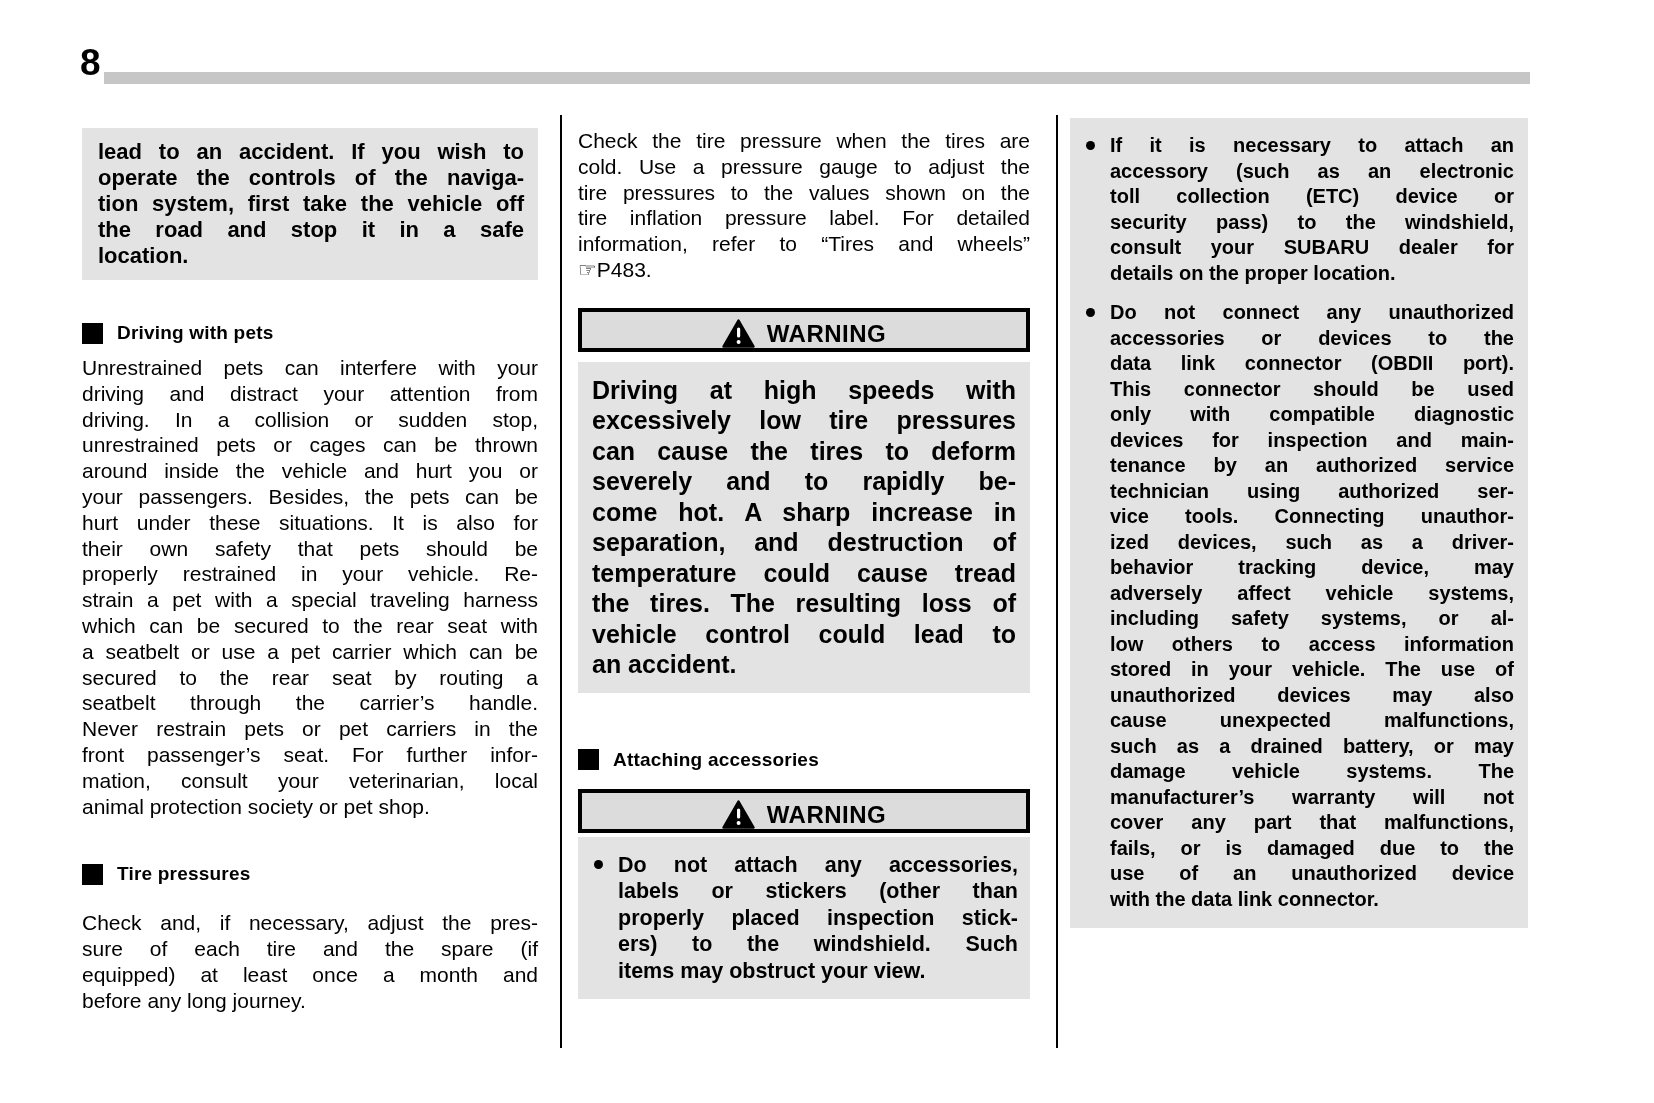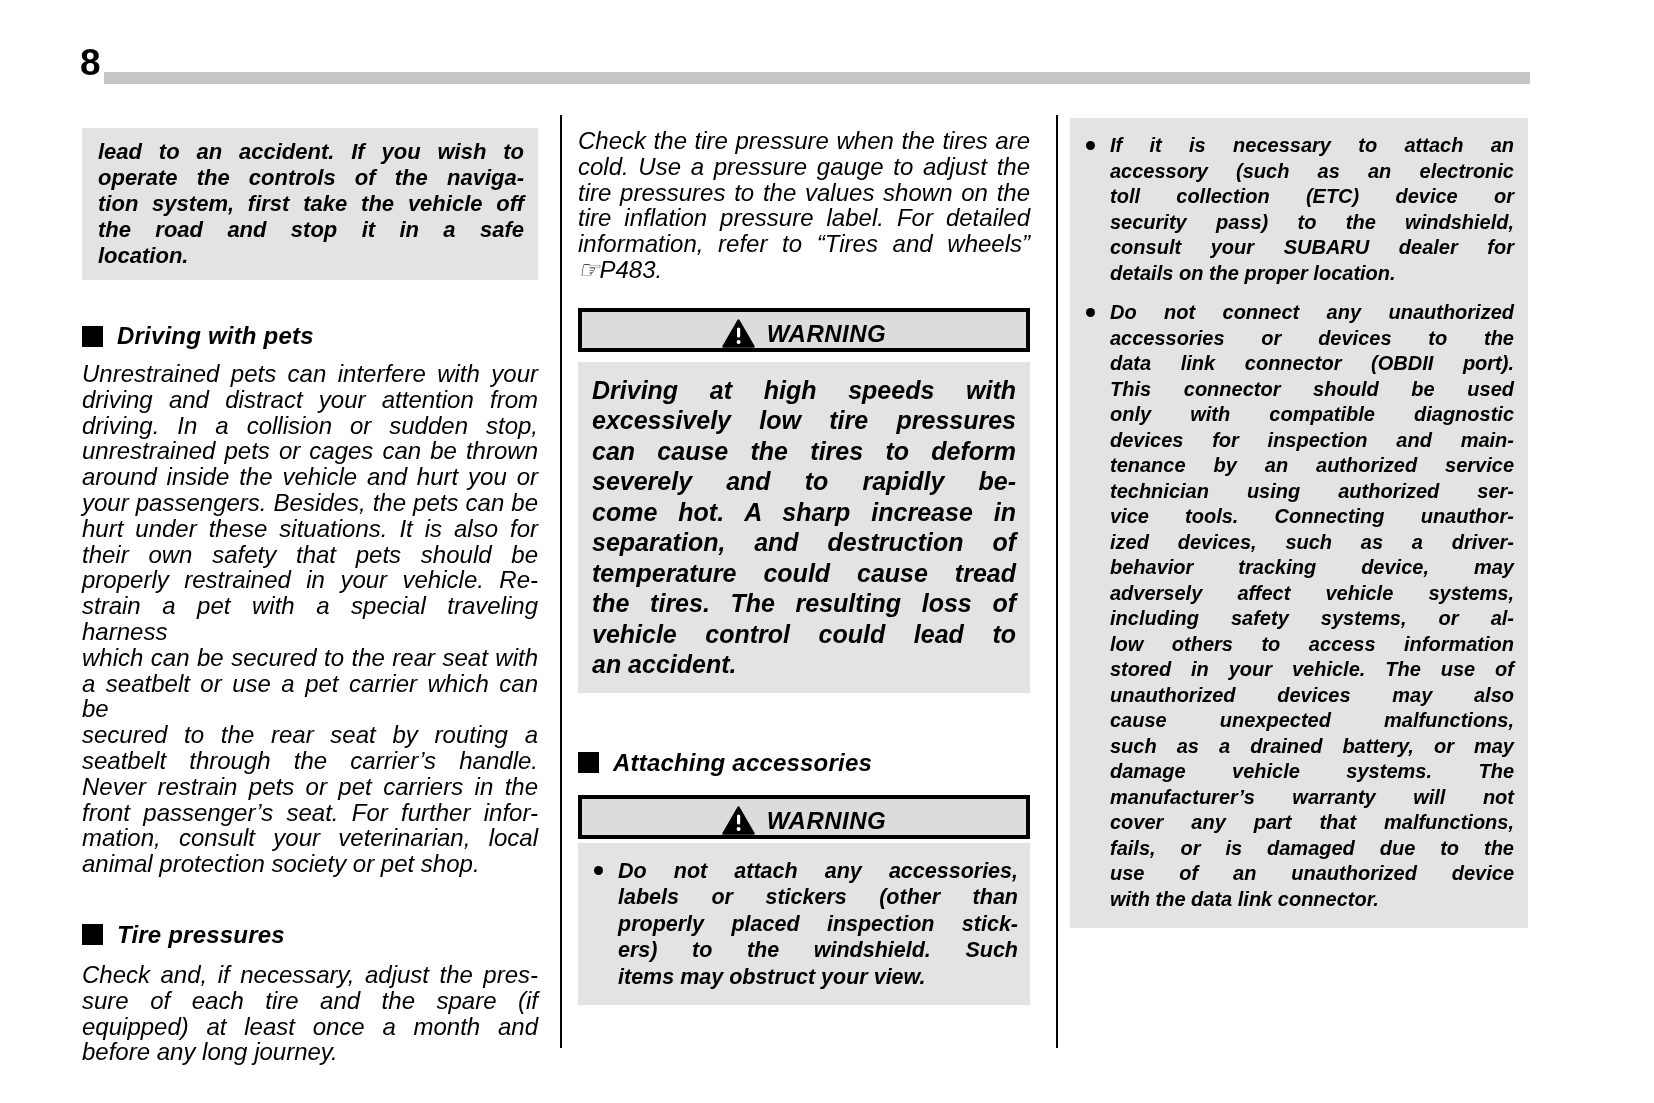"lead to an accident. If" .col { font-style: italic -> none }
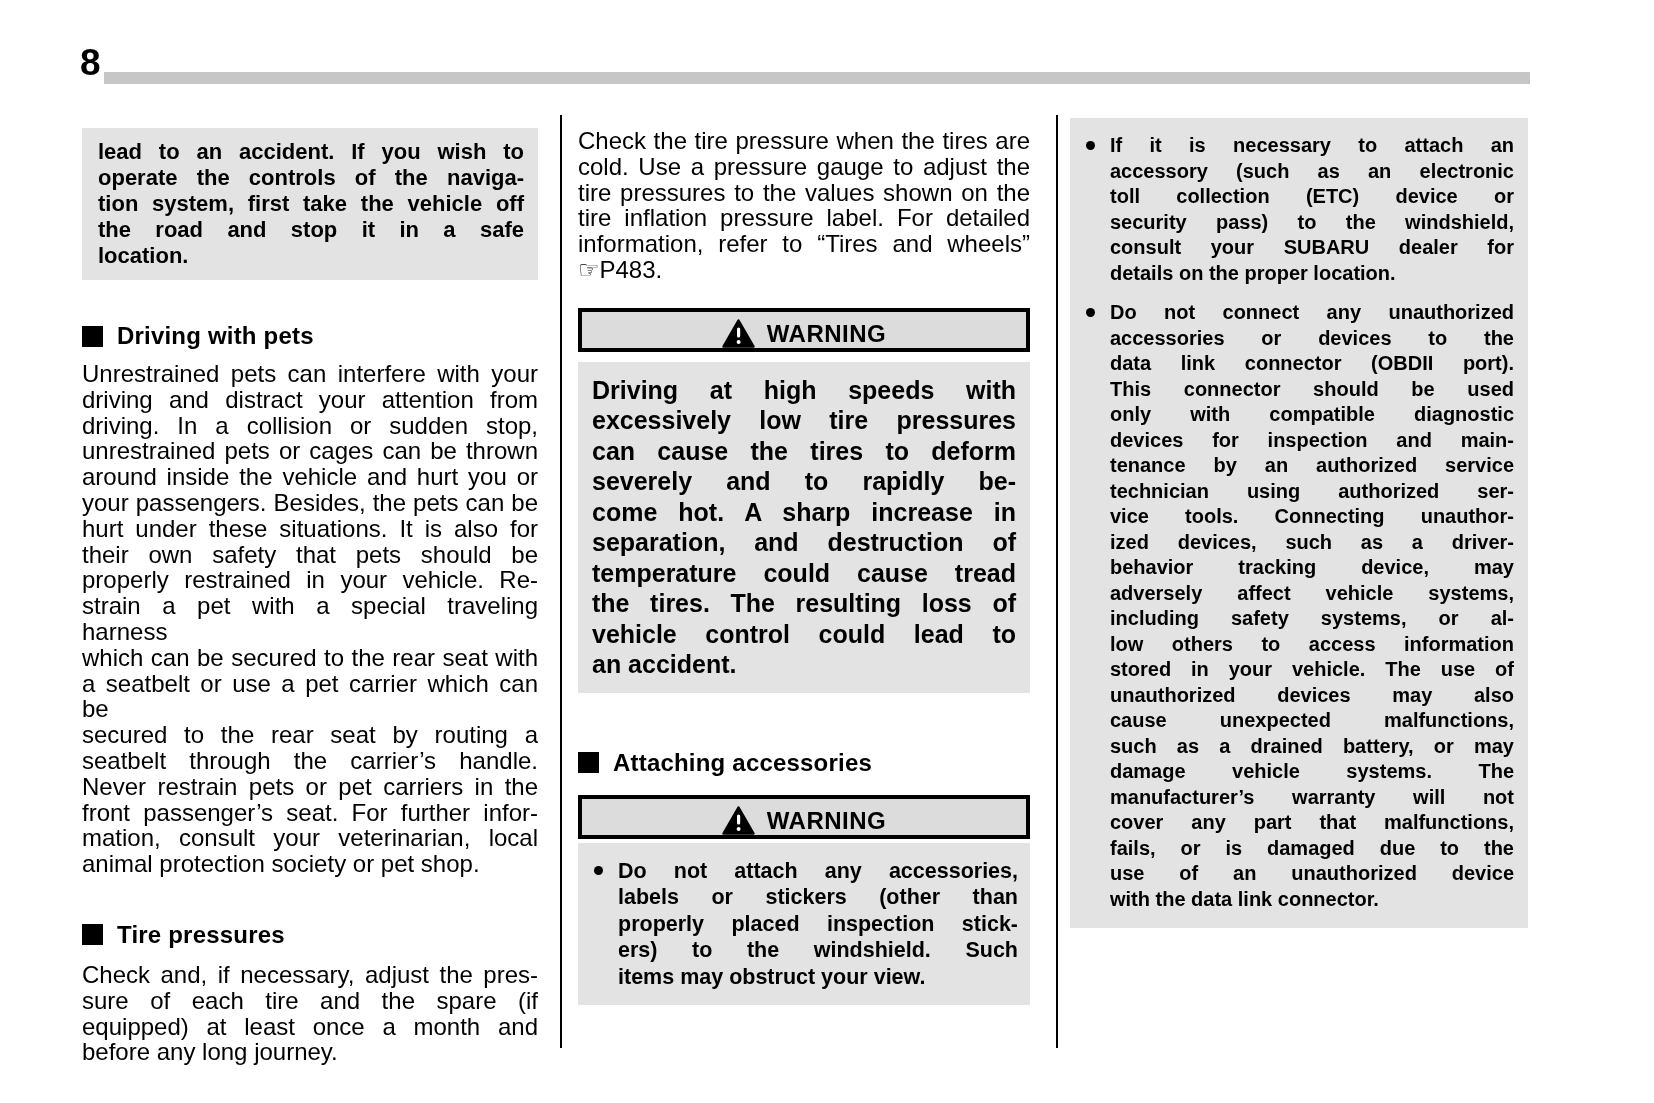"Check the tire pressure when" .body-text .tline { font-size: 24px -> 21px }
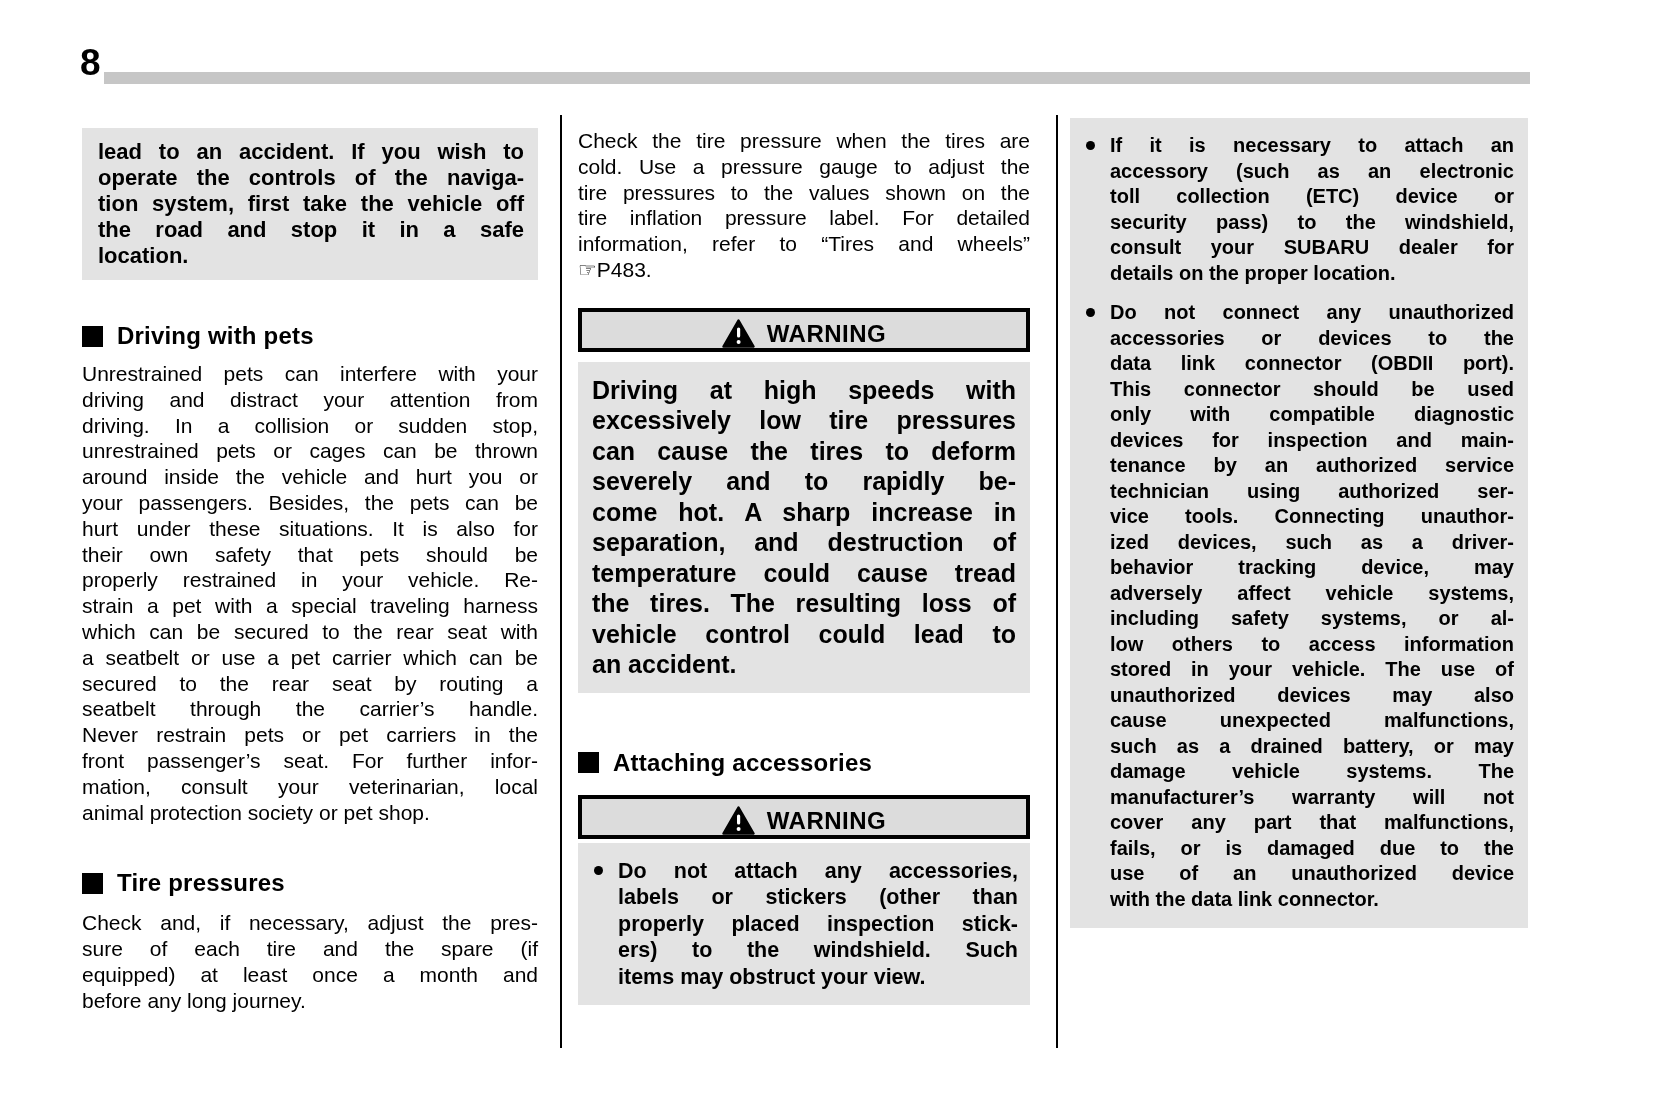"Driving with pets" h2.sec-heading { font-size: 24px -> 19px }
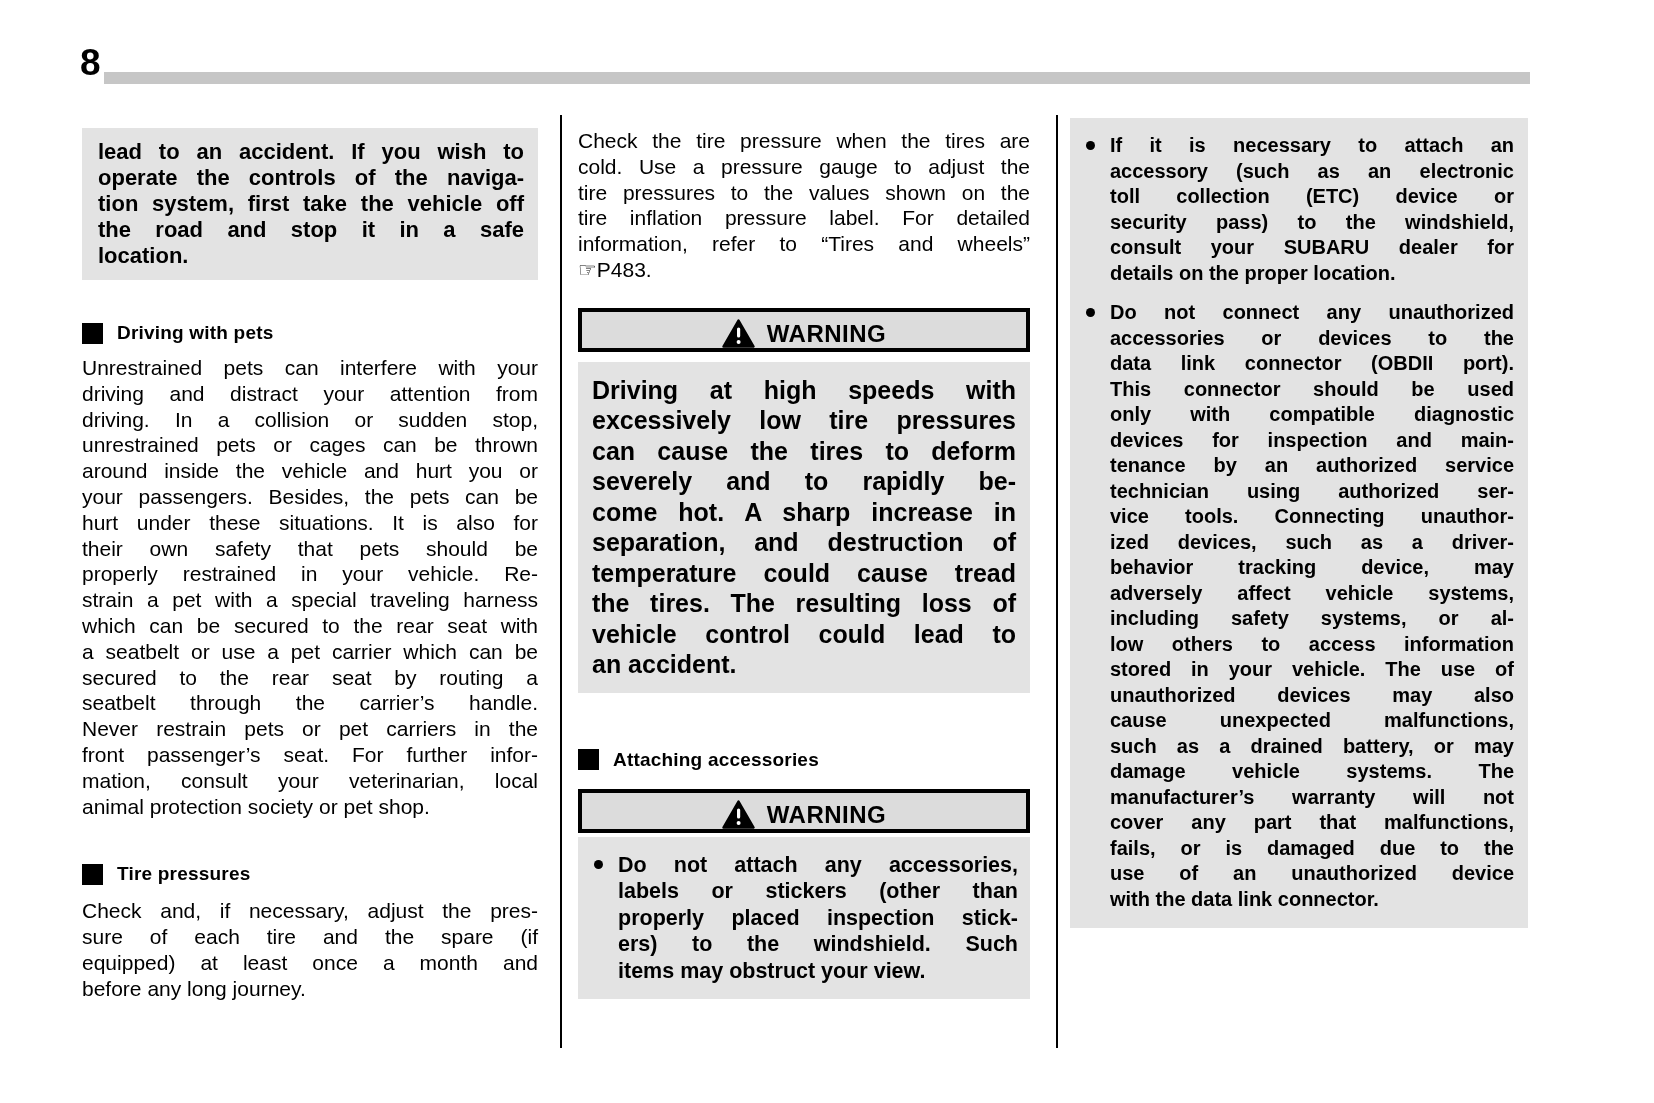"Check and, if necessary, adjust" div.body-text { margin-top: 13px -> 25px }
